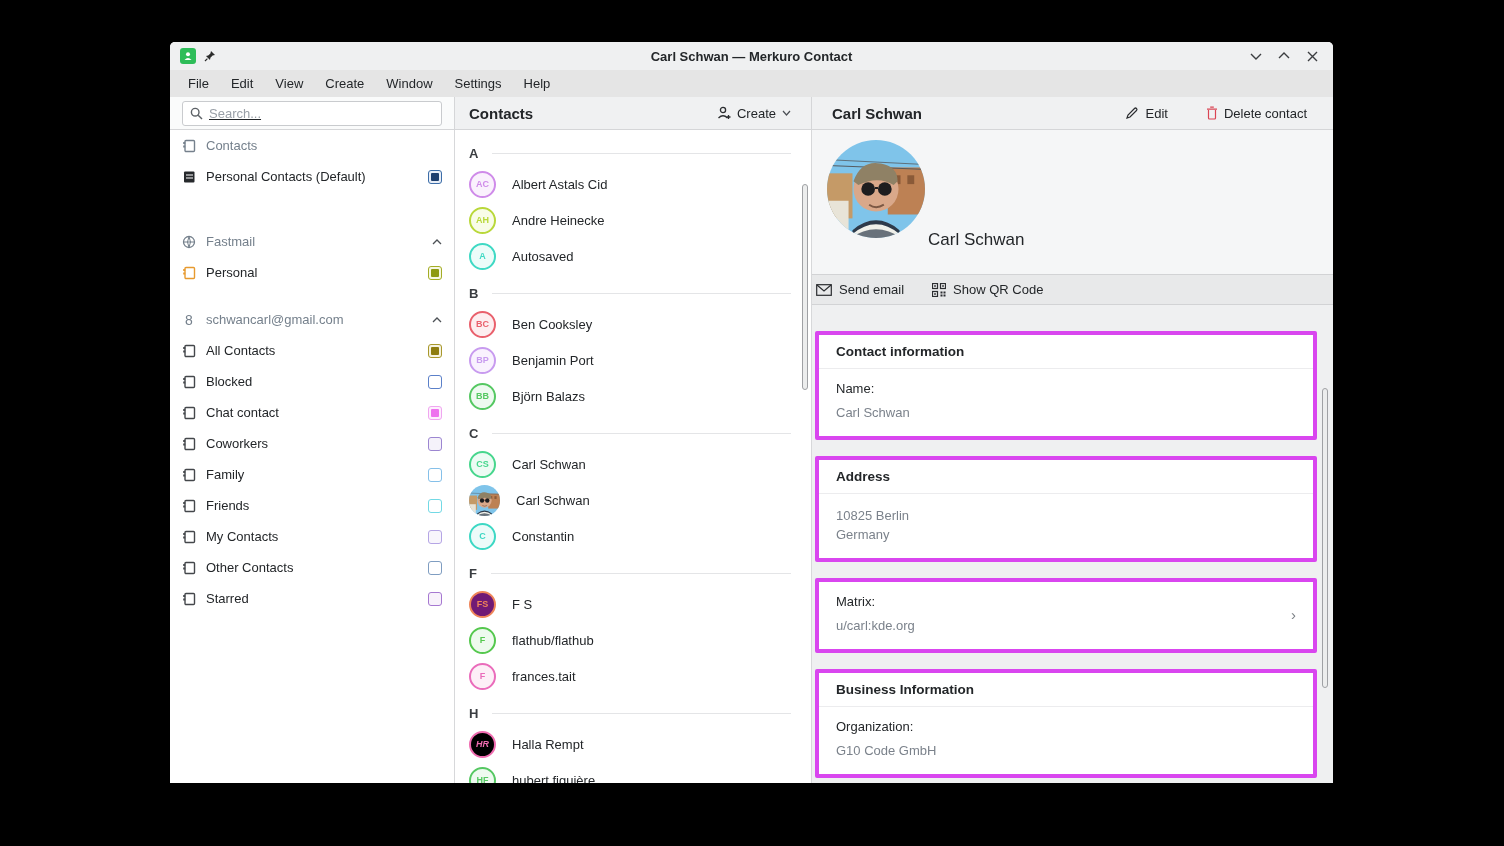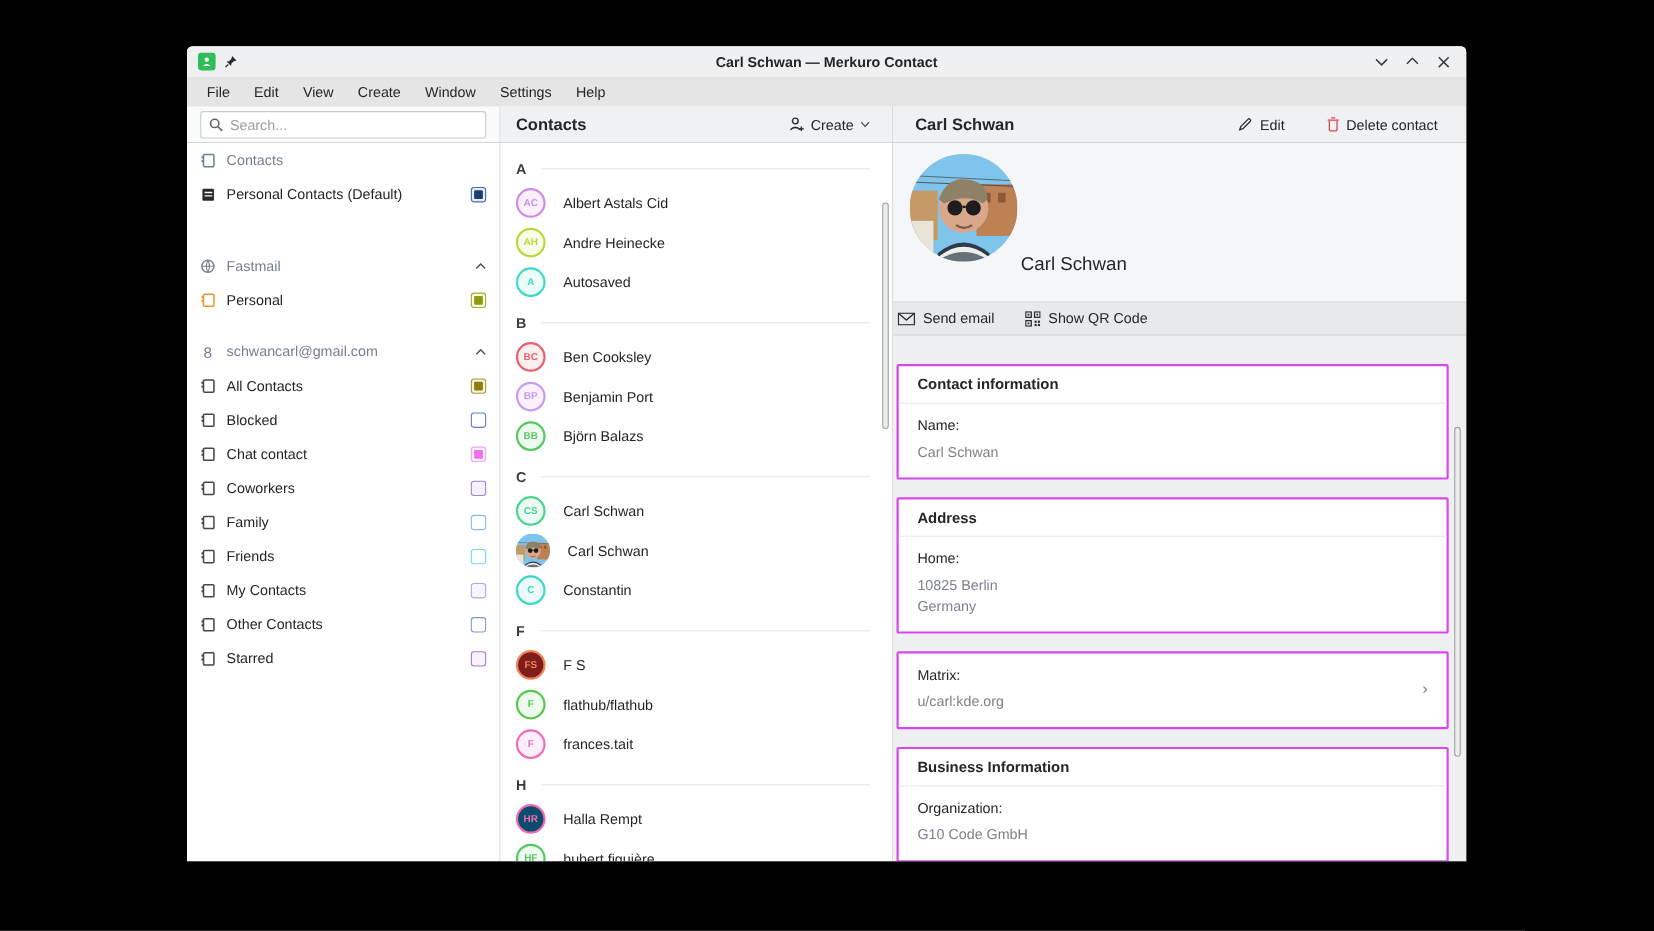"Search..." .h-side { text-decoration: none -> underline }
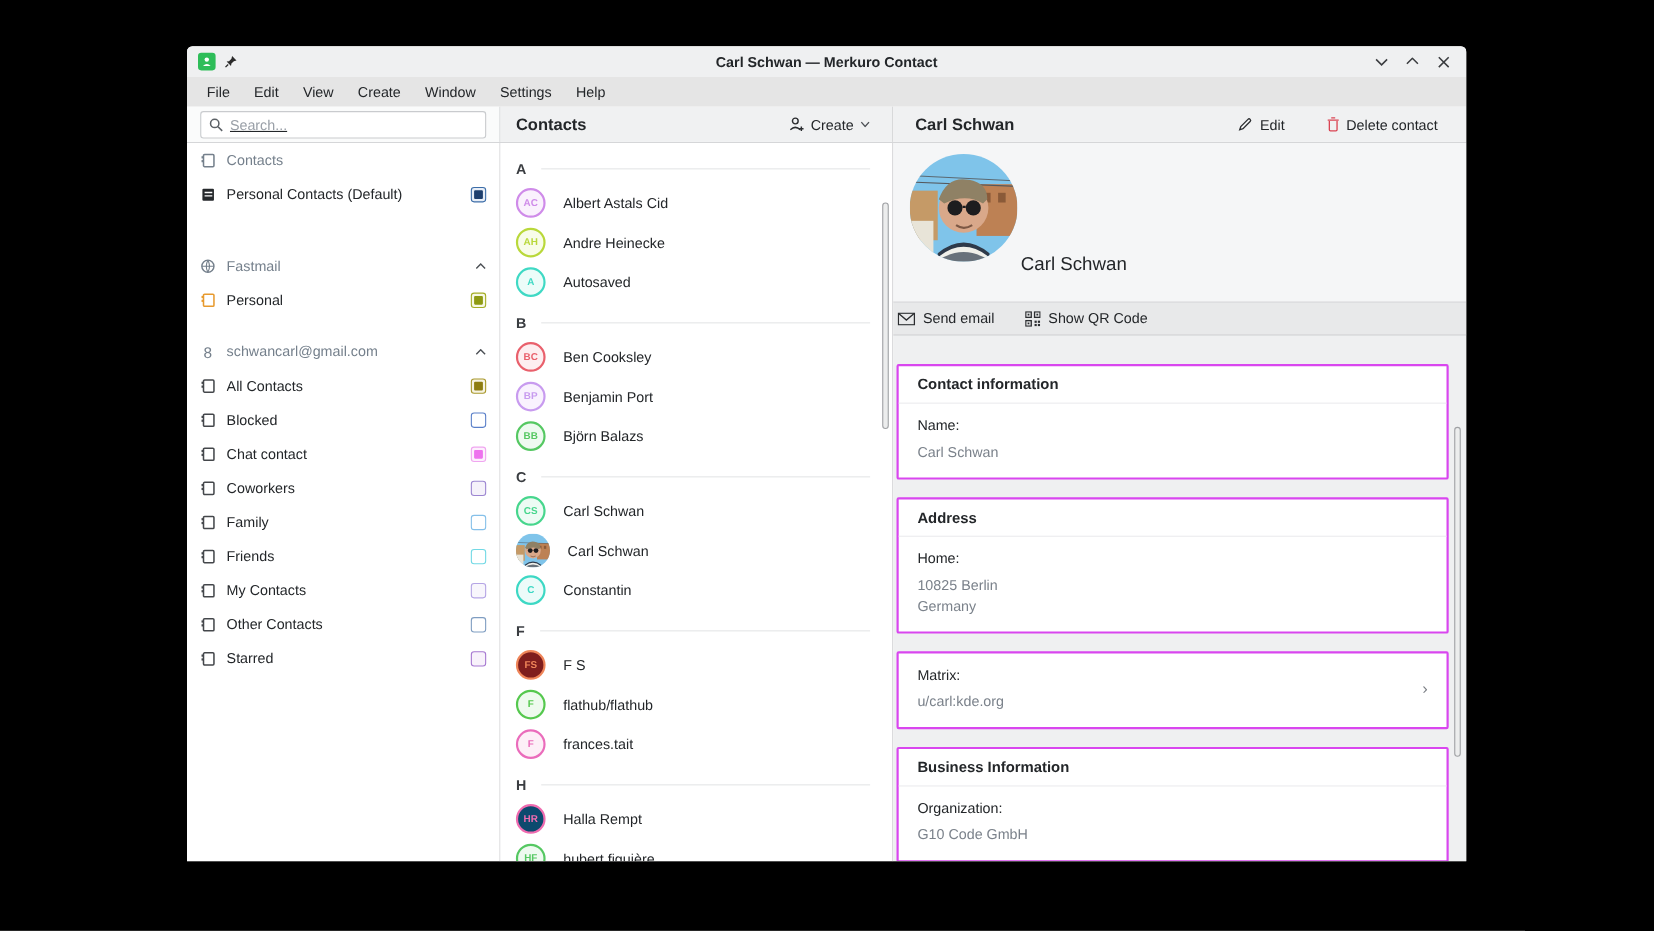"Contact information" .card { border: 2px solid #d946ef -> 4px solid #d946ef }
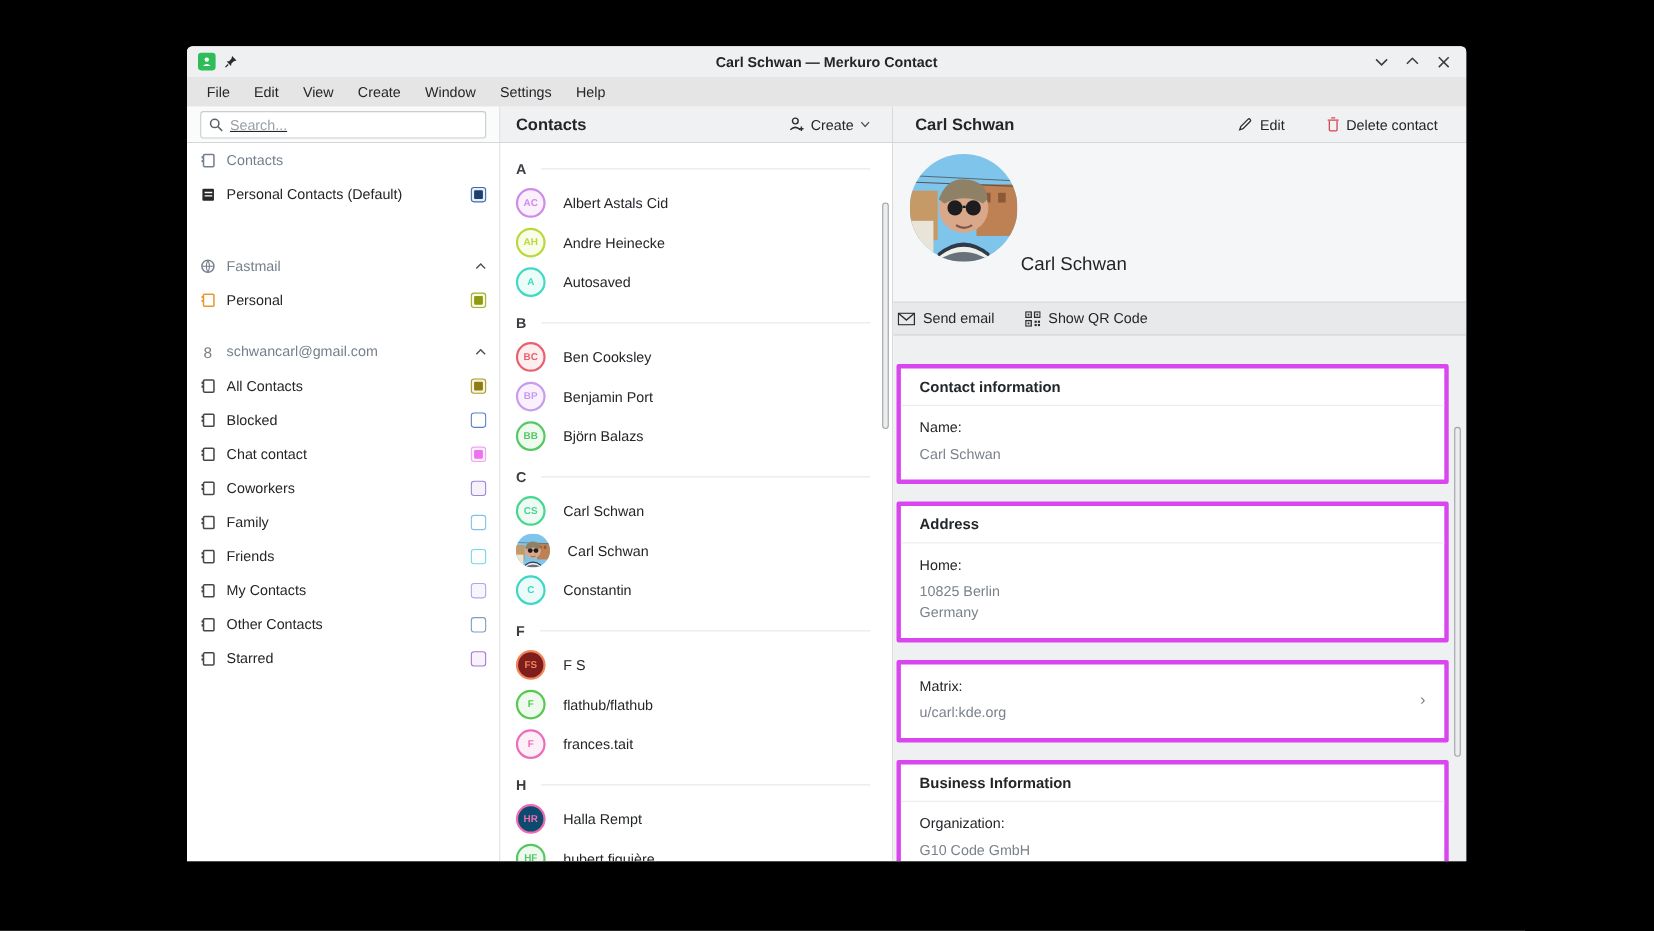"Home:" div.flabel { html: <div>Home:</div> -> none }
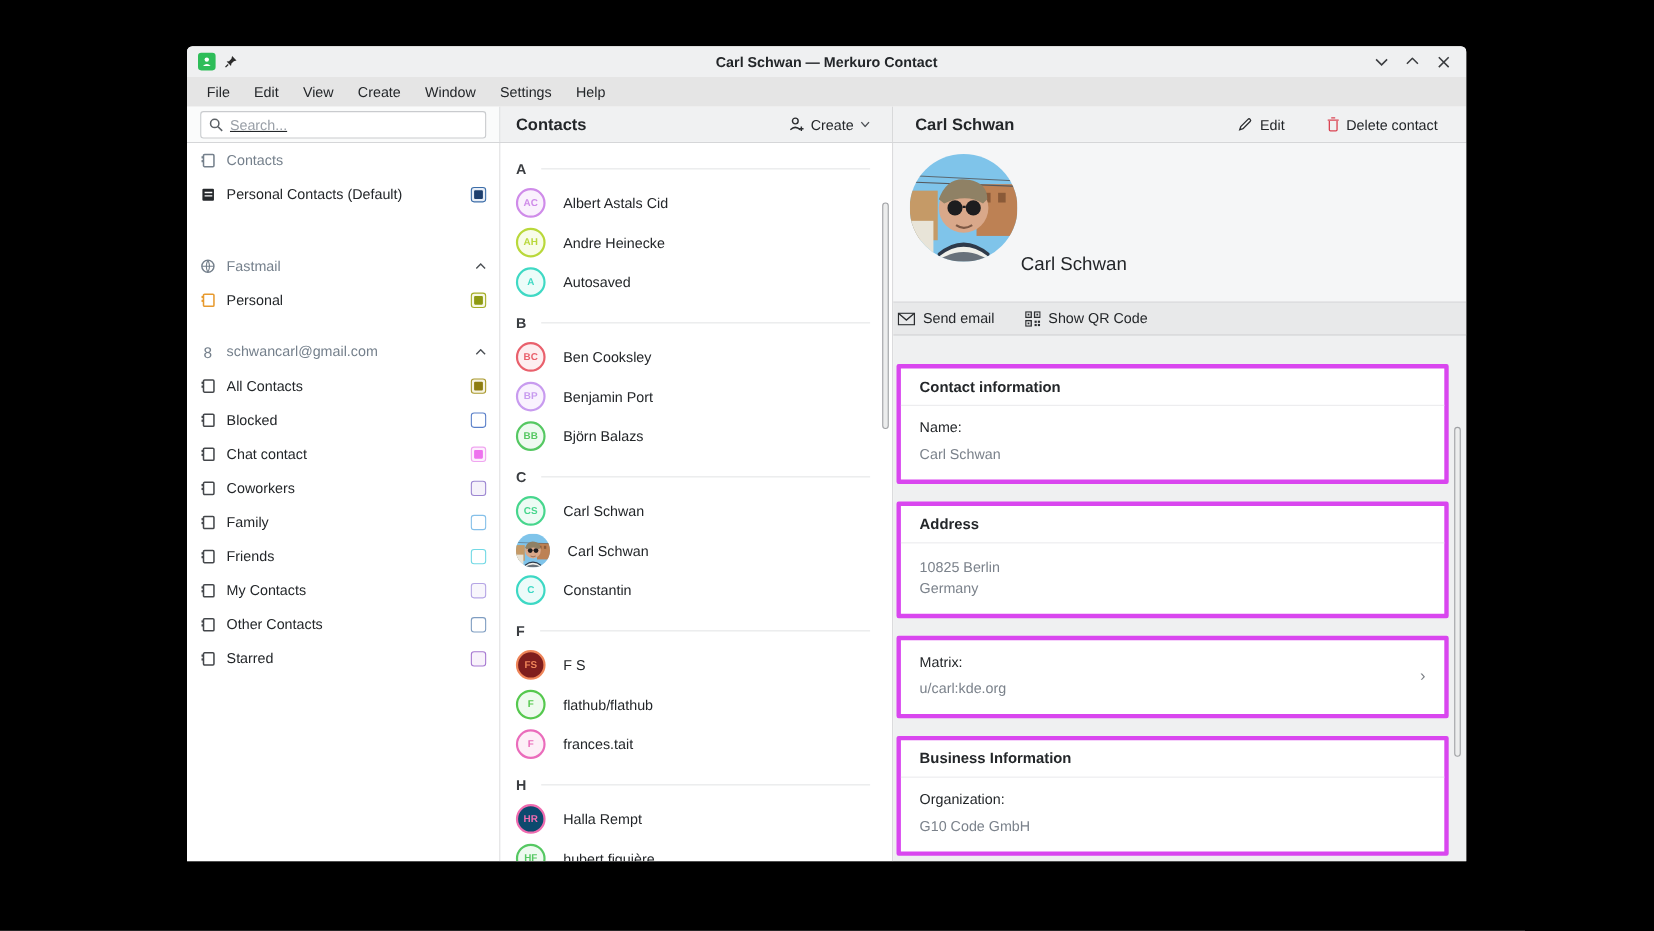"FS" span.avatar { background-color: #7f1d1d -> #701a75 }
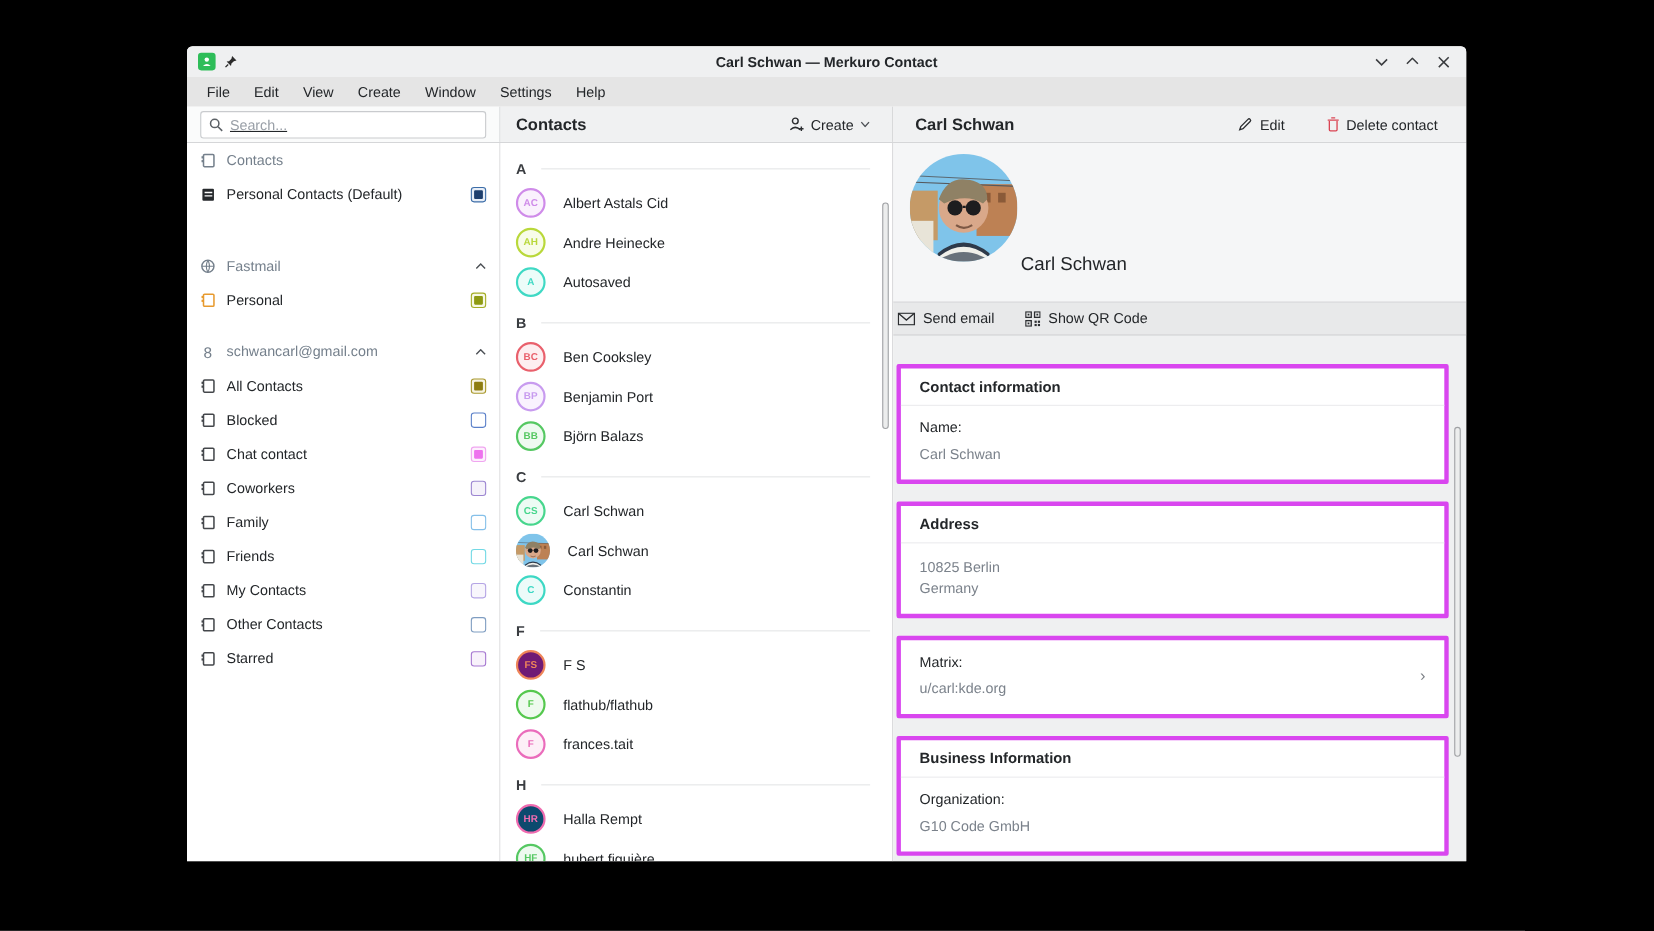"HR" span.avatar { background-color: #0c4a6e -> #000000; font-style: none -> italic }
